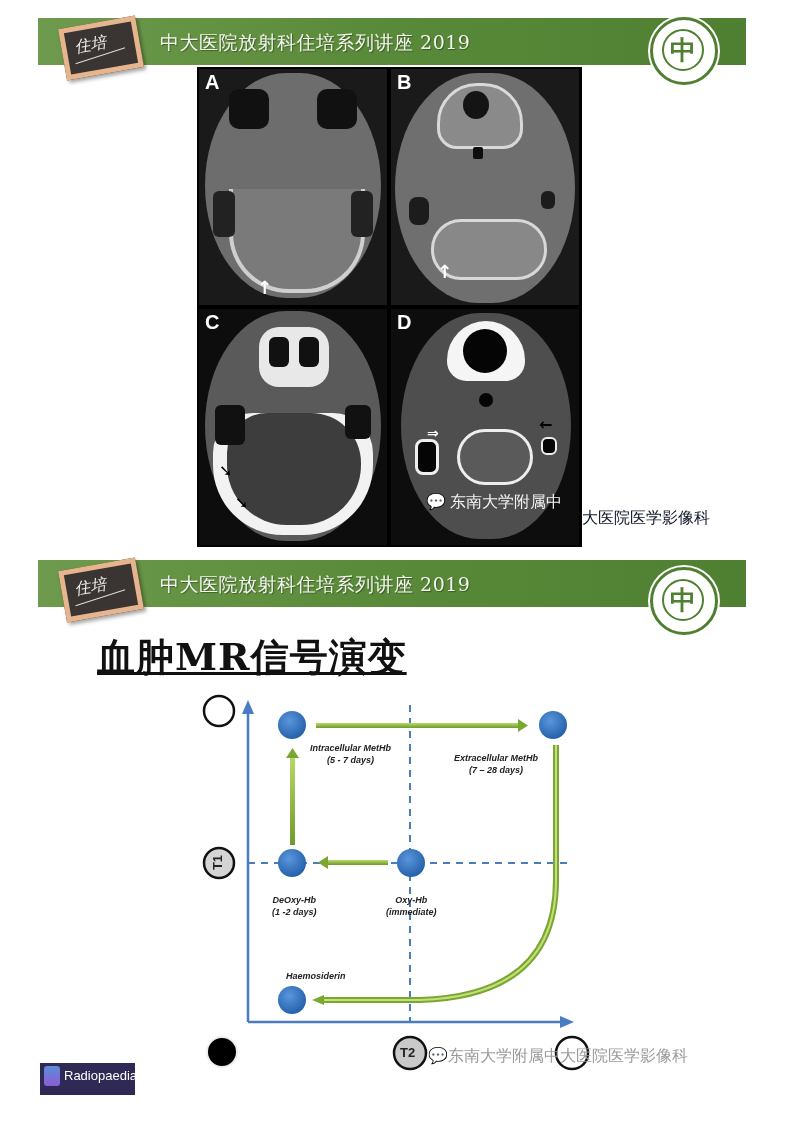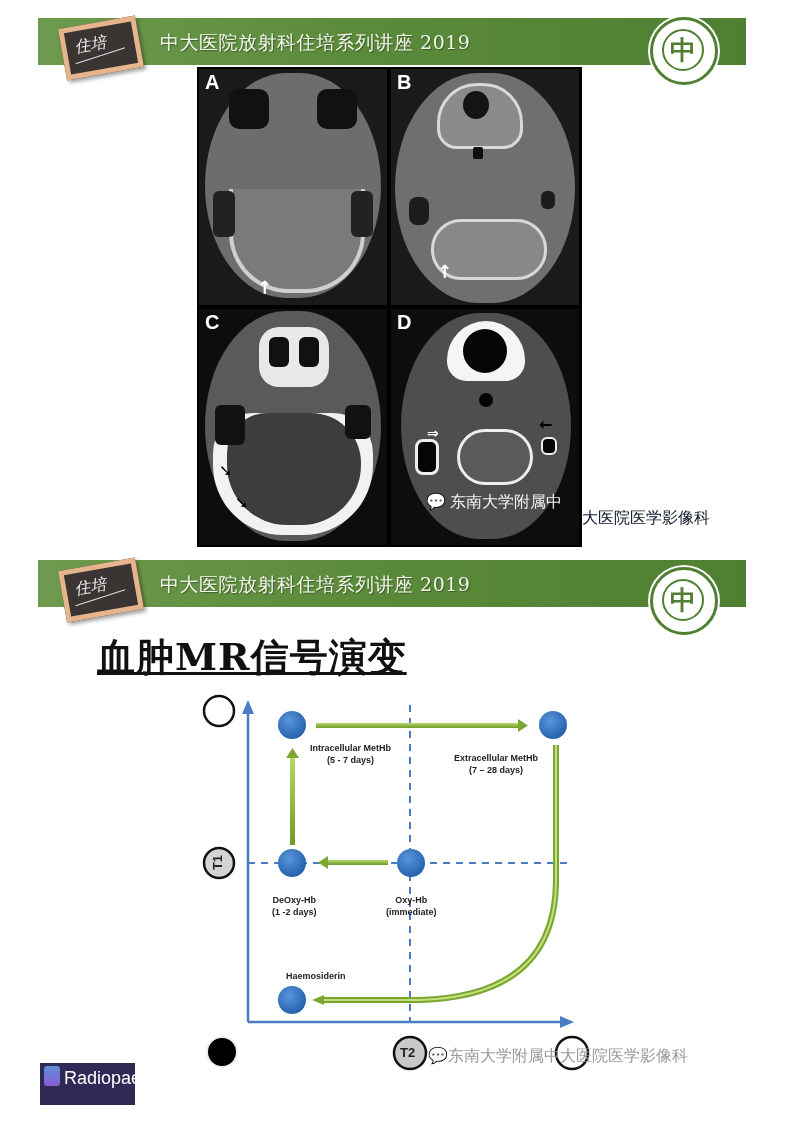"Intracellular MetHb" .node-label { font-style: none -> italic }
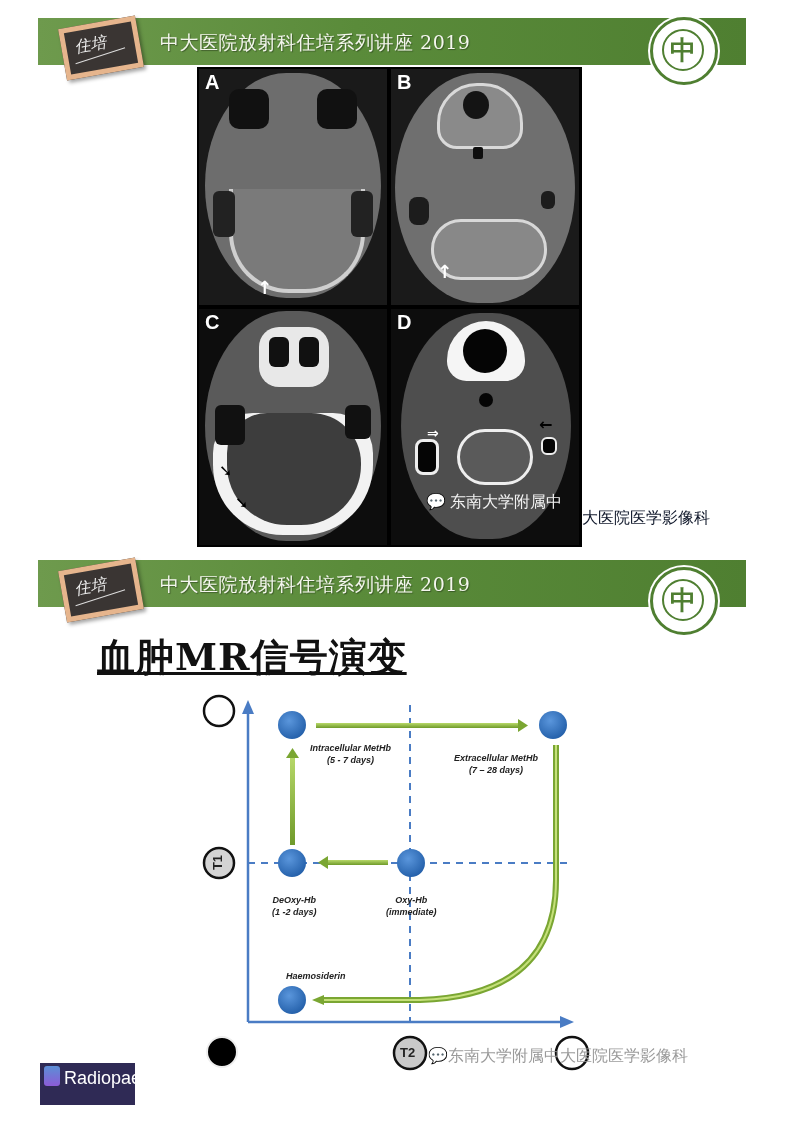"Radiopaedia" .radio { font-size: 18px -> 13px; height: 42px -> 32px }
